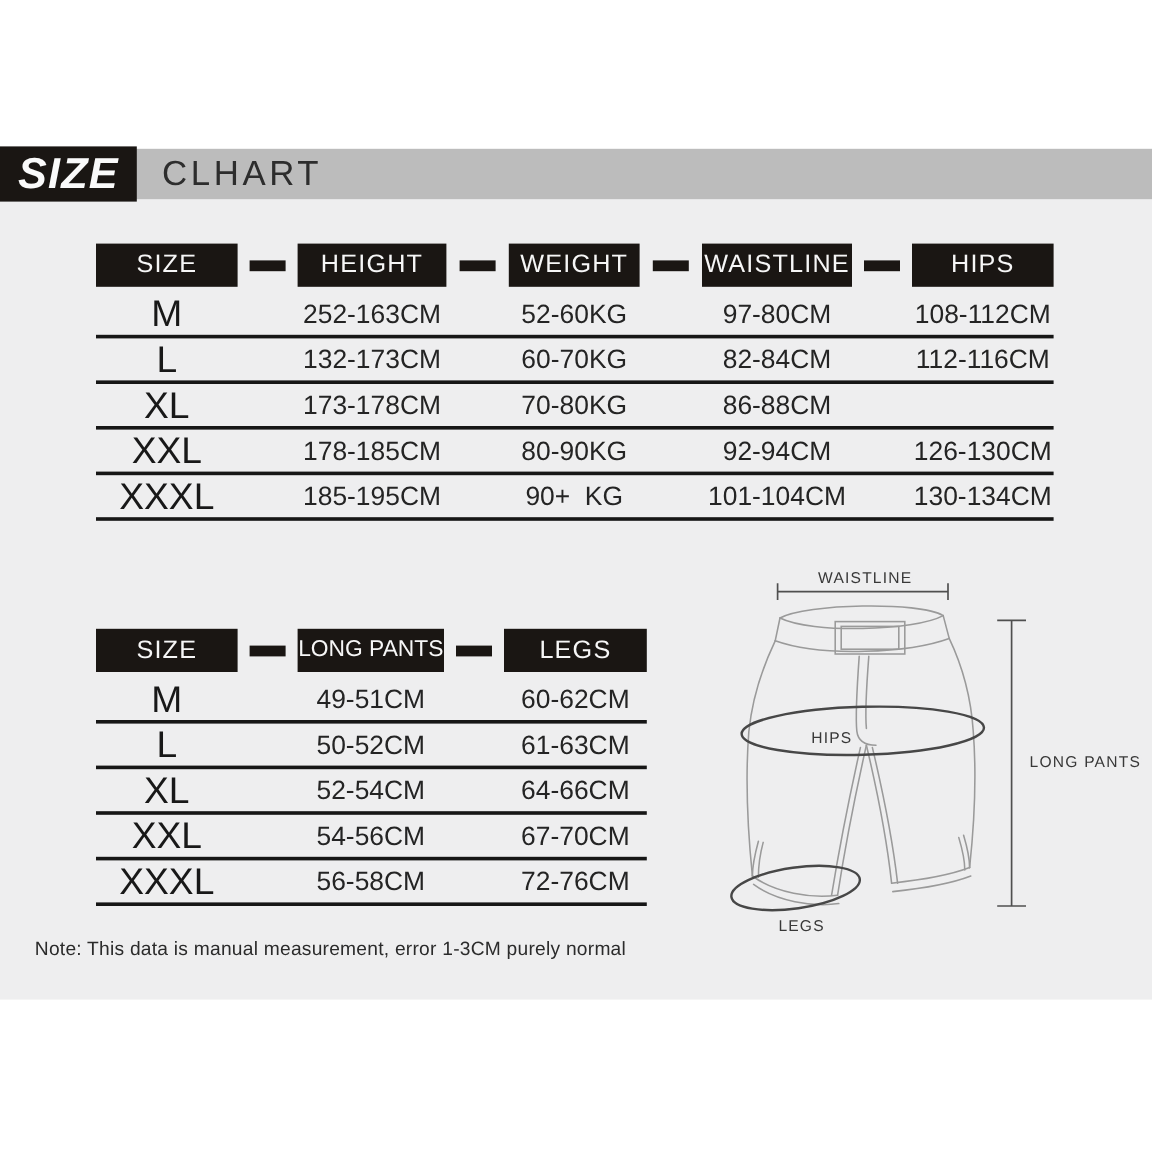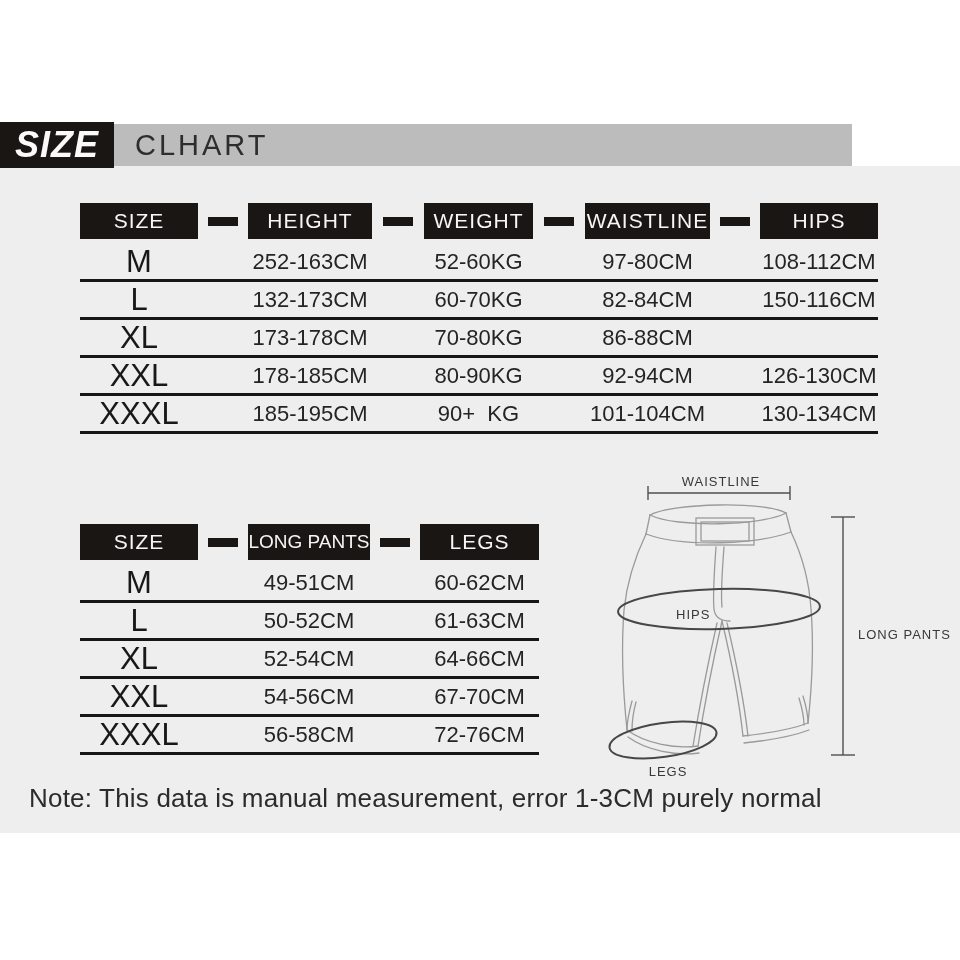"CLHART" .top-bar { width: 852px -> 960px }
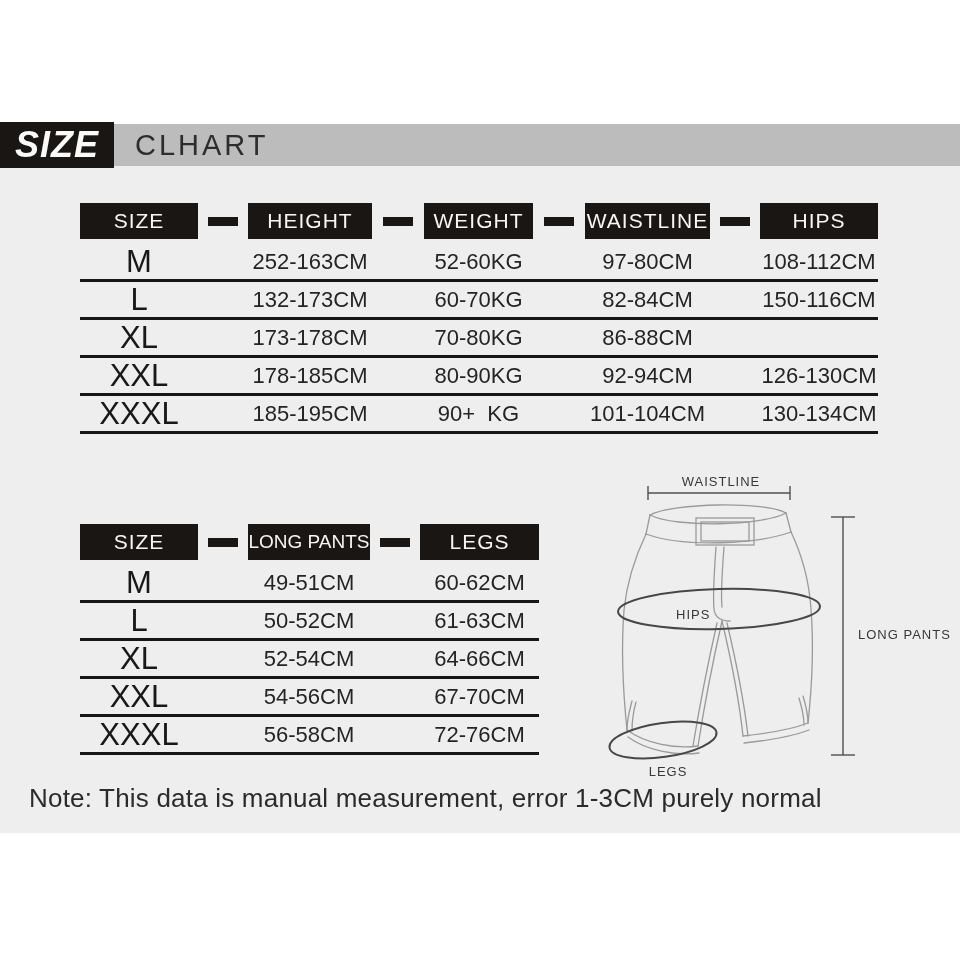"150-116CM" div.cell { text: 150-116CM -> 112-116CM }
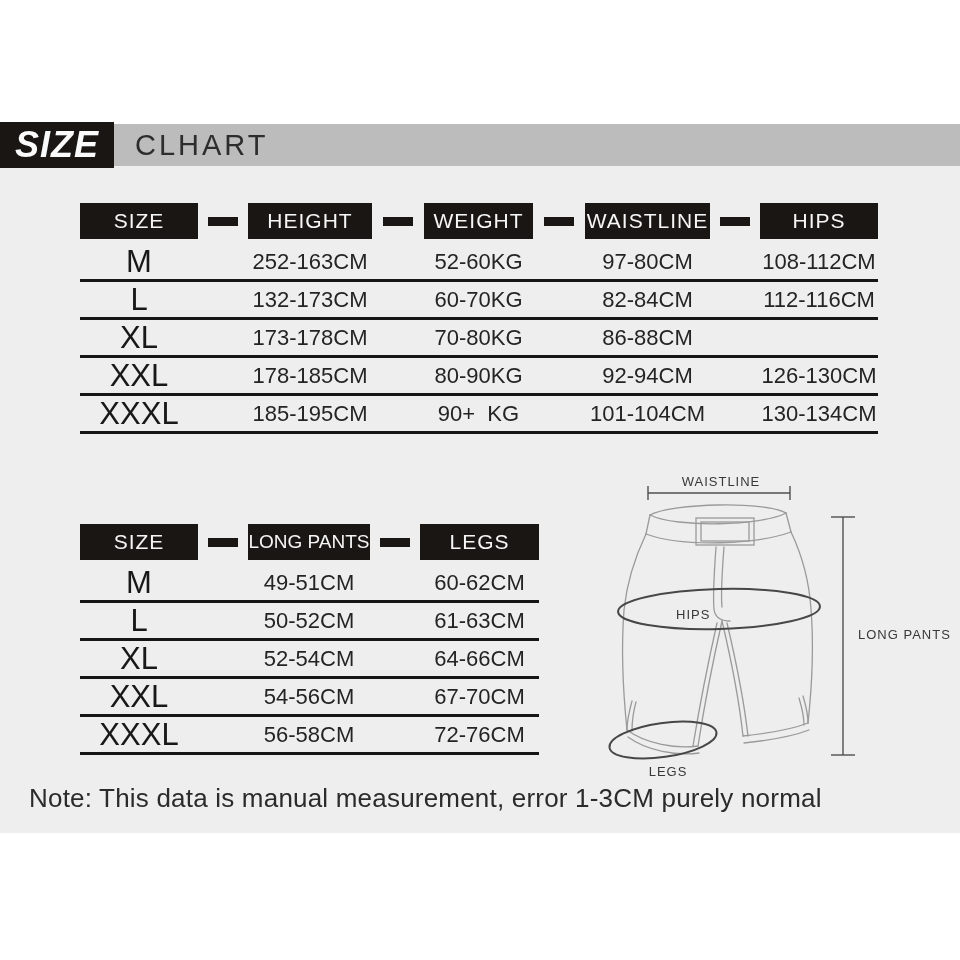"Note: This data is manual" .note { font-size: 26px -> 16px }
